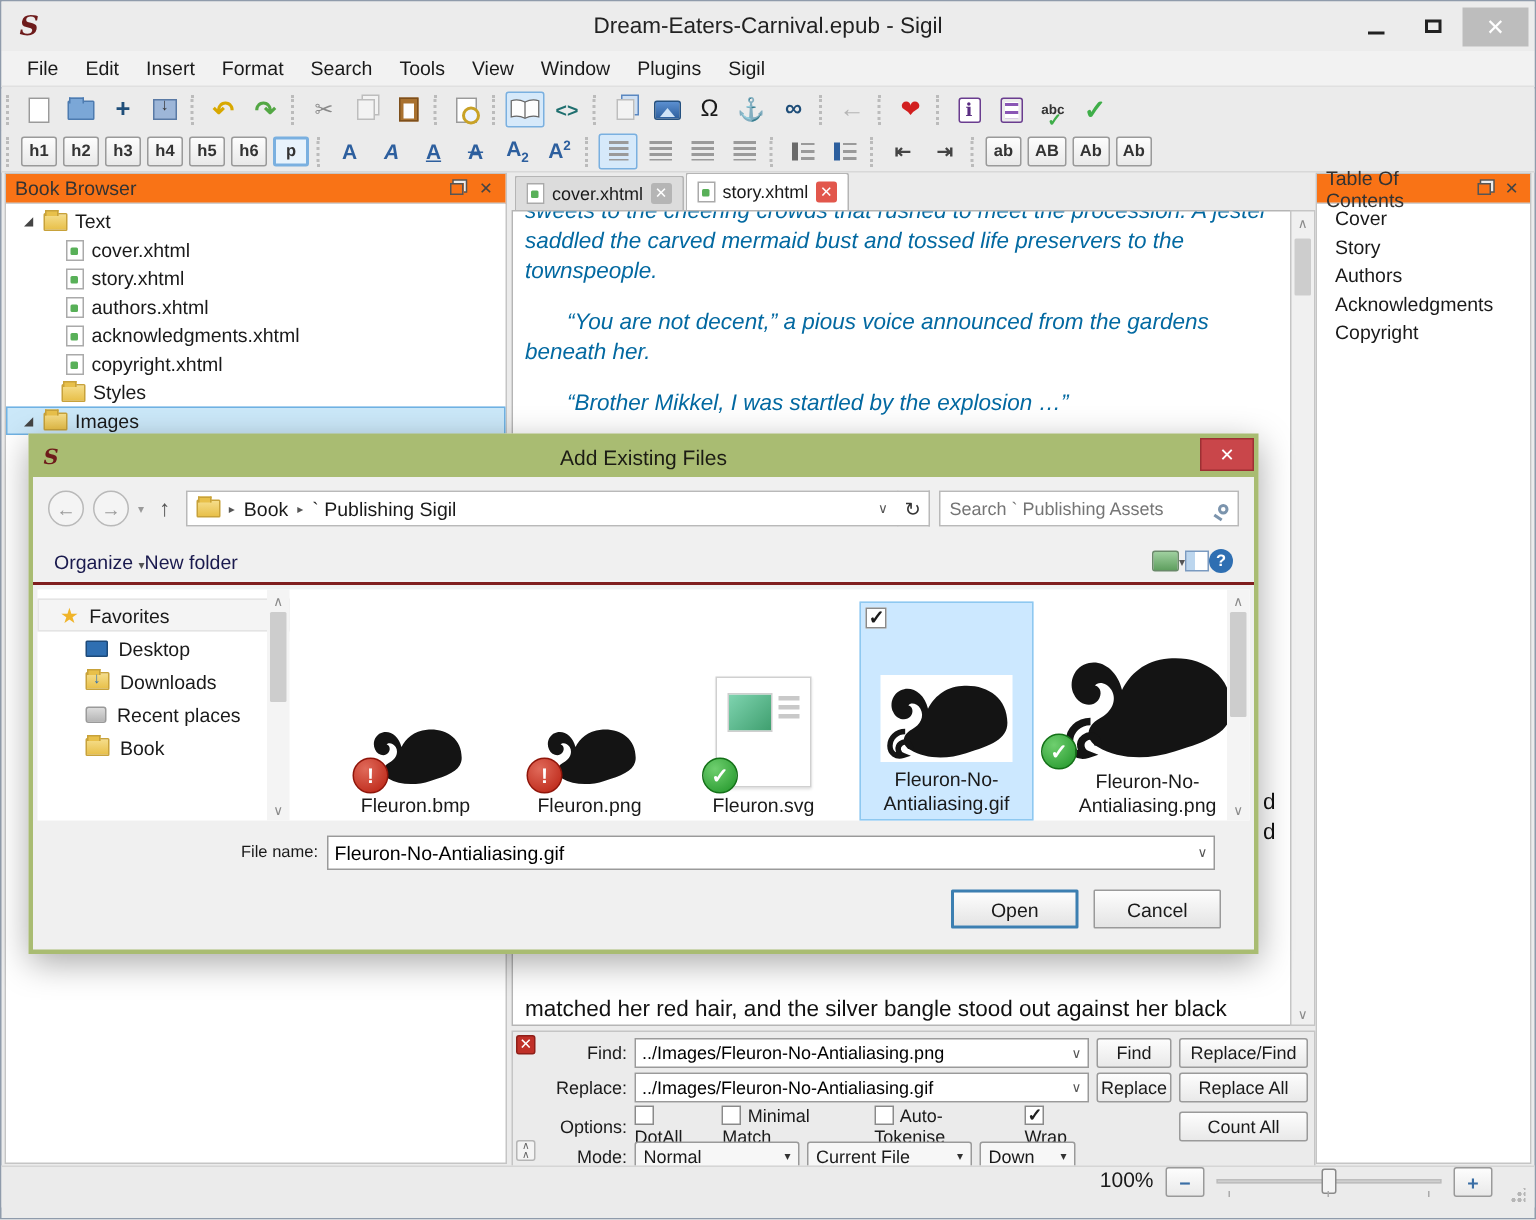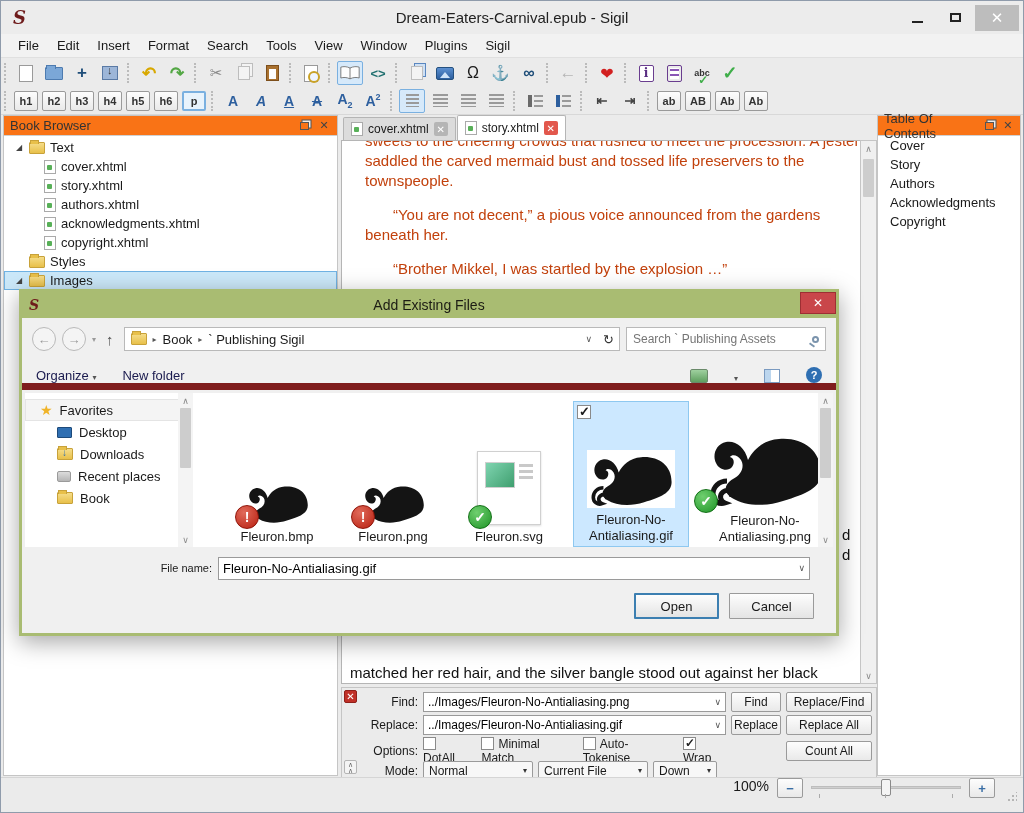"sweets to the cheering crowds" .etext { color: #c2410c -> #0369a1; font-style: none -> italic; left: 23px -> 8px }
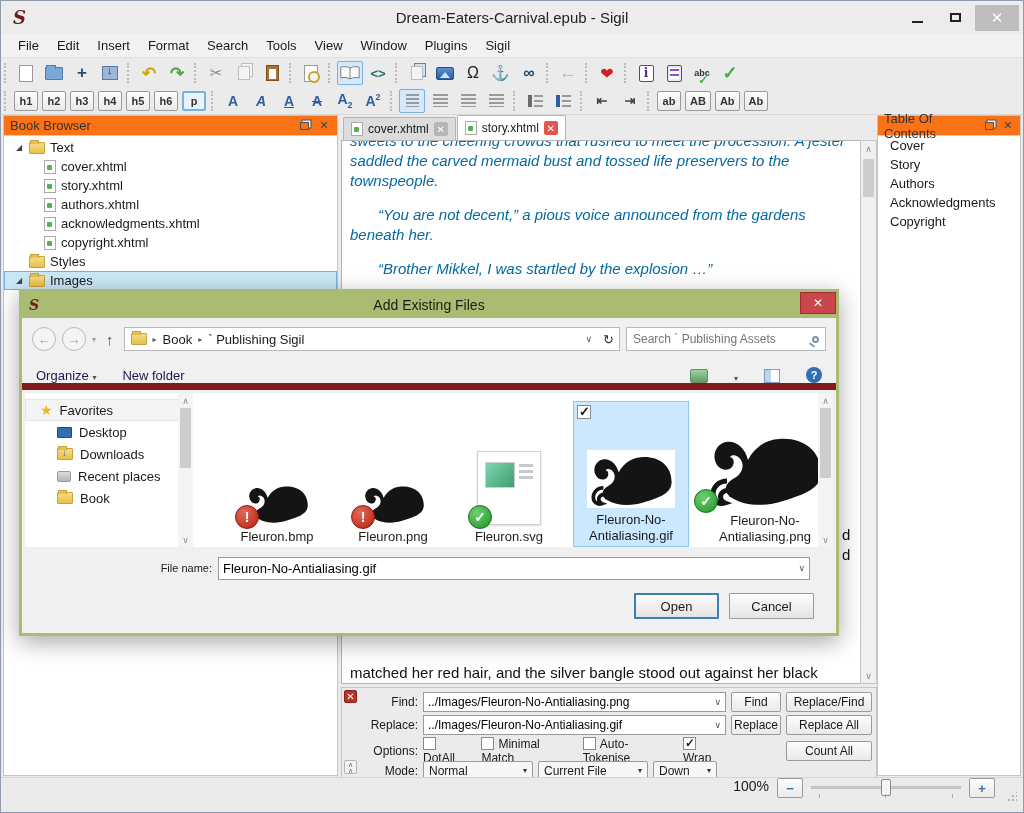"Styles" div.trow { margin-left: none -> 12px }
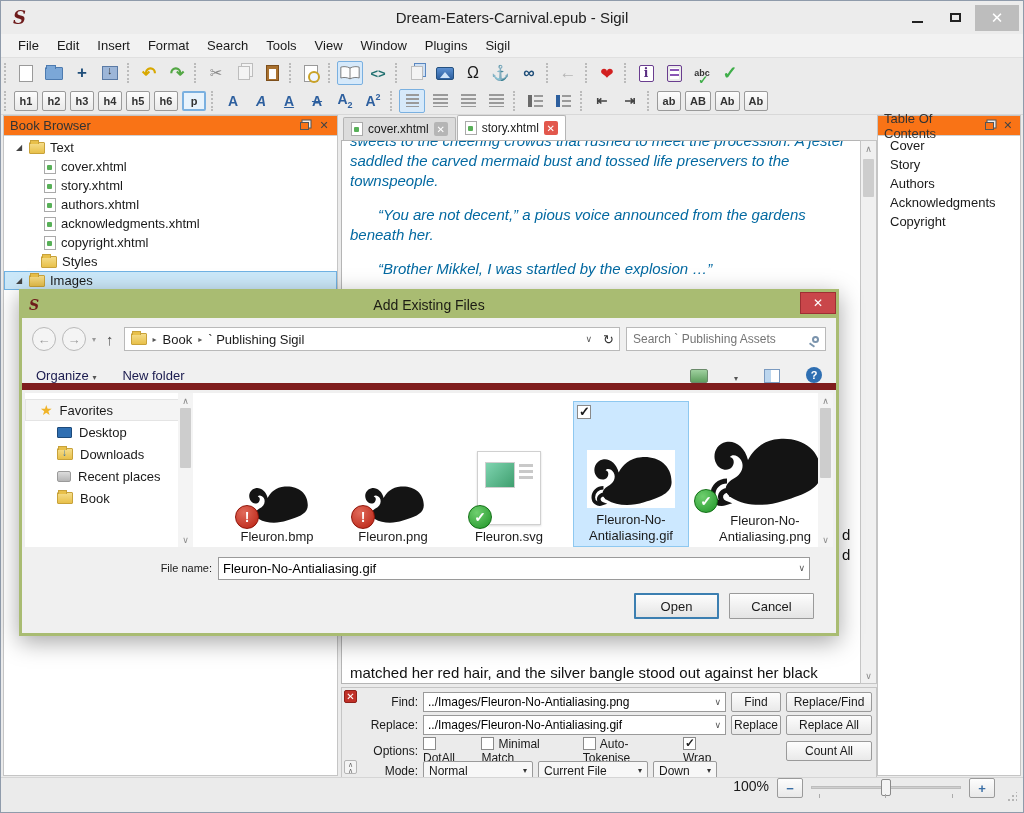"Organize ▾" .orgrow { align-items: flex-end -> center; border-bottom: 7px solid #7f1d1d -> 2px solid #7f1d1d; gap: 26px -> none }
